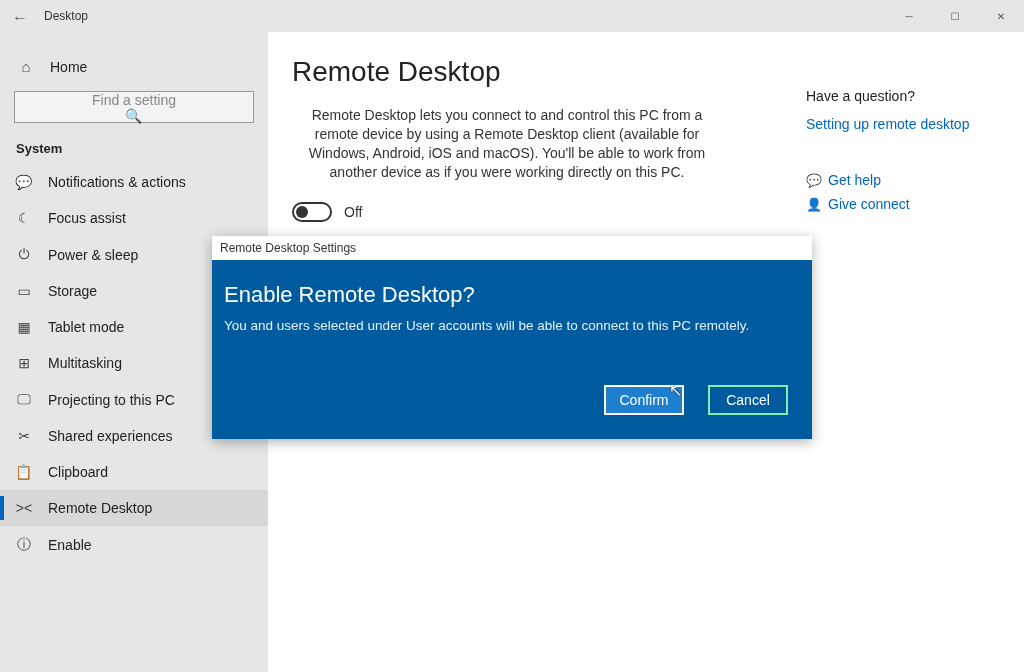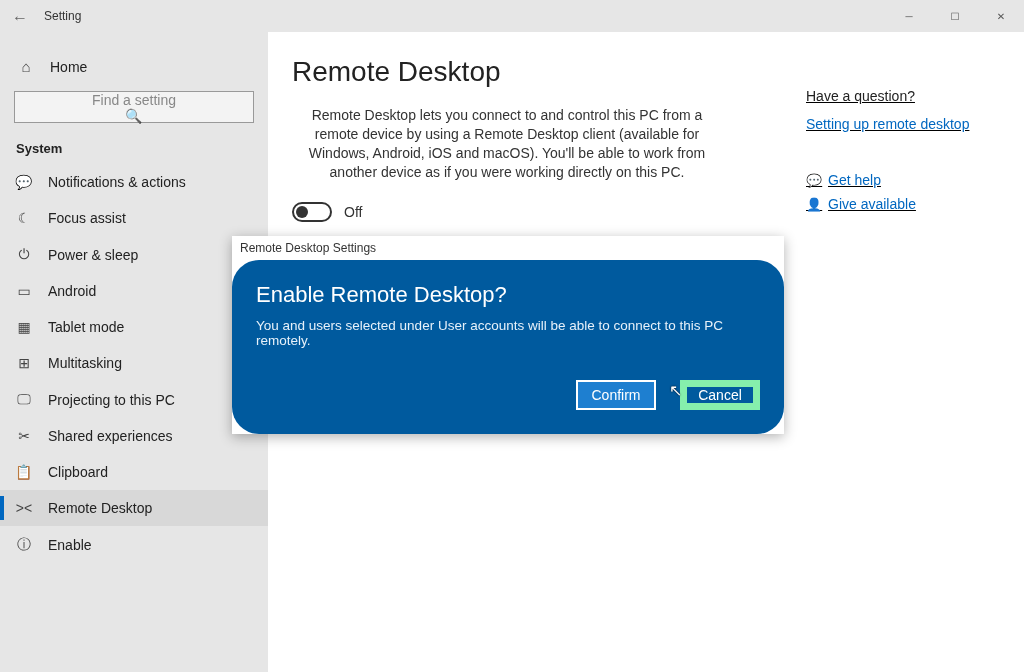"Setting" div.title { text: Setting -> Desktop }
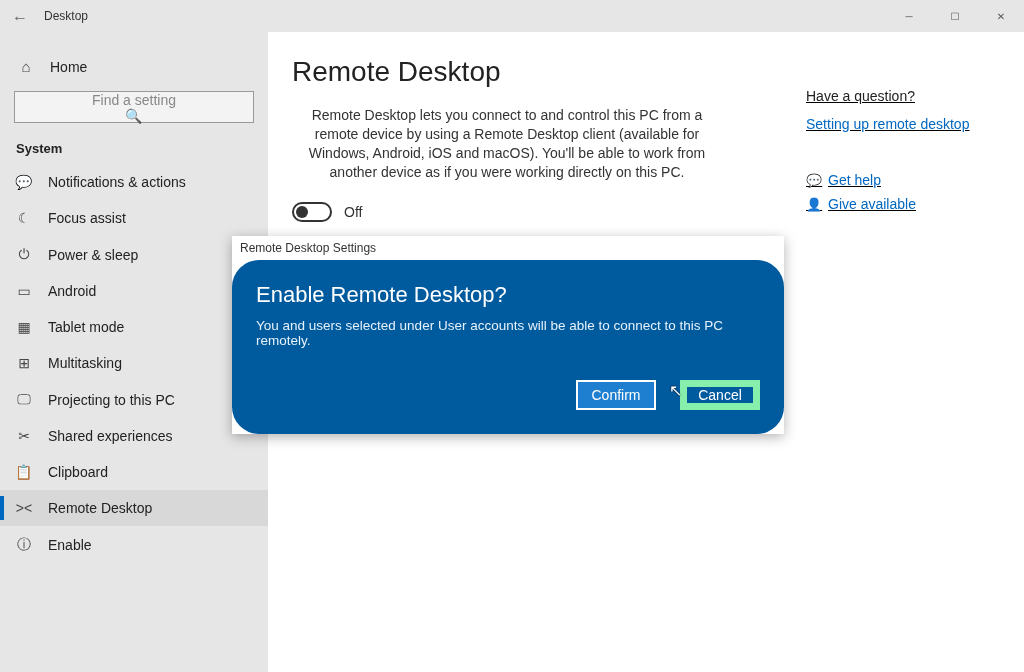"Have a question?" .right-rail { text-decoration: underline -> none }
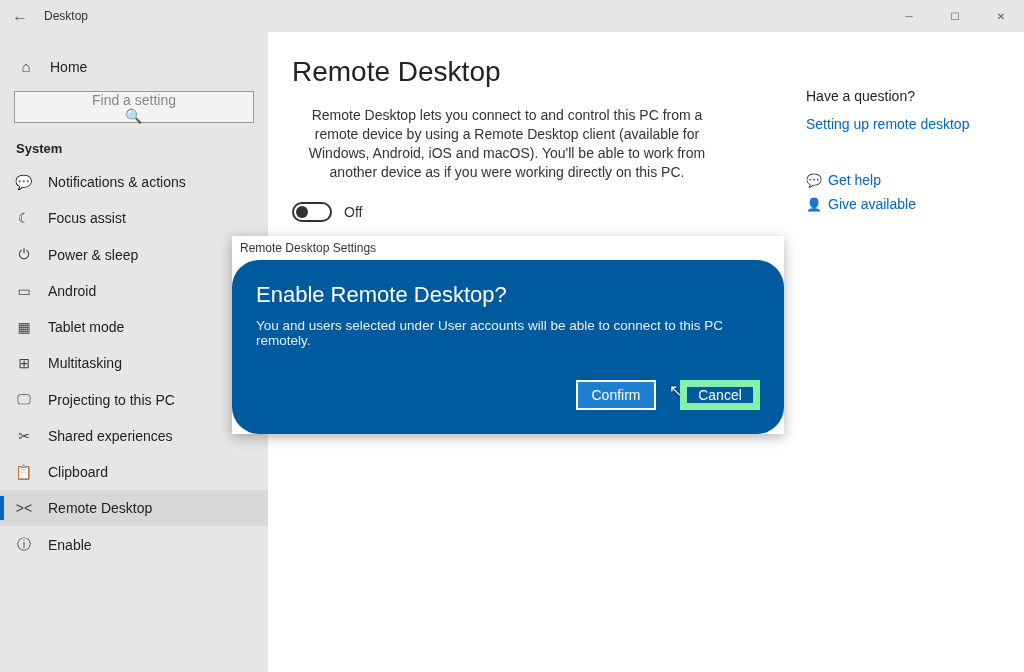"Give available" a.link { text: available -> connect }
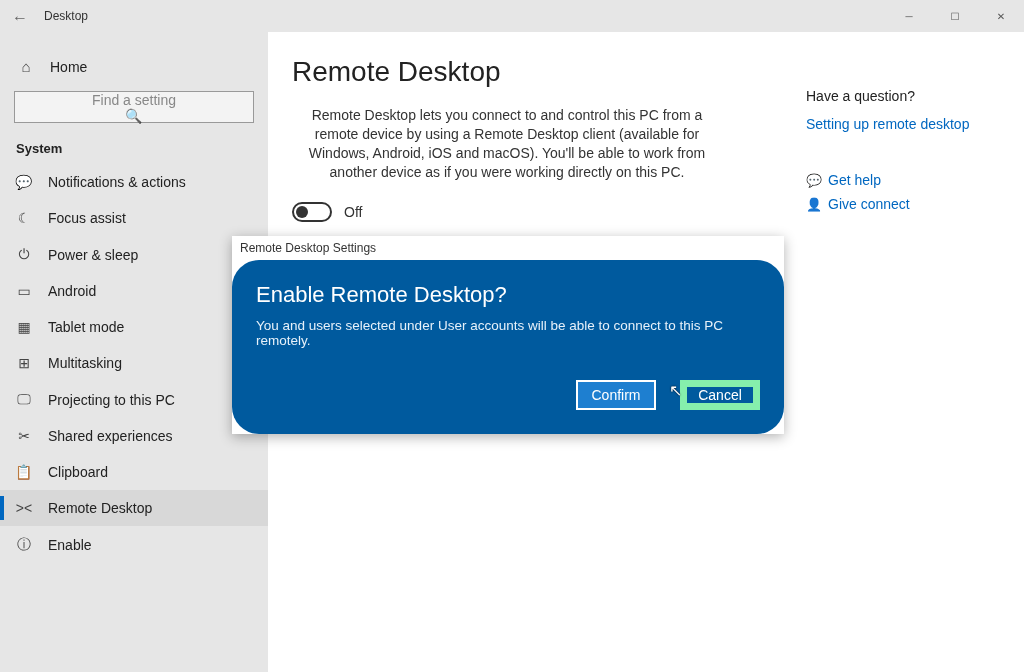"Remote Desktop Settings" .dialog { left: 232px -> 212px; width: 552px -> 600px }
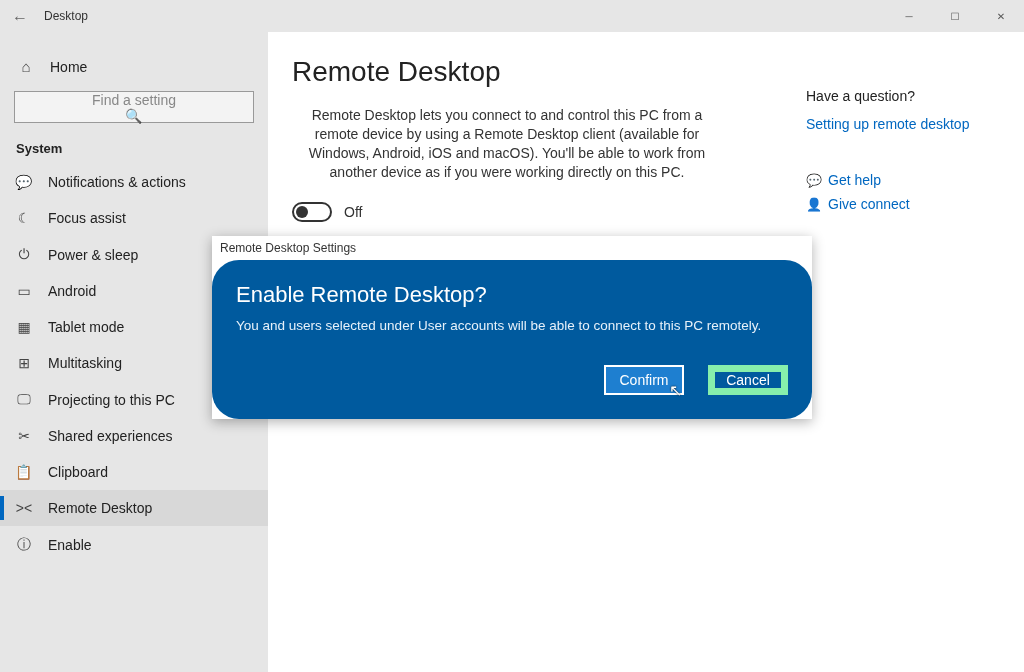"Android" span { text: Android -> Storage }
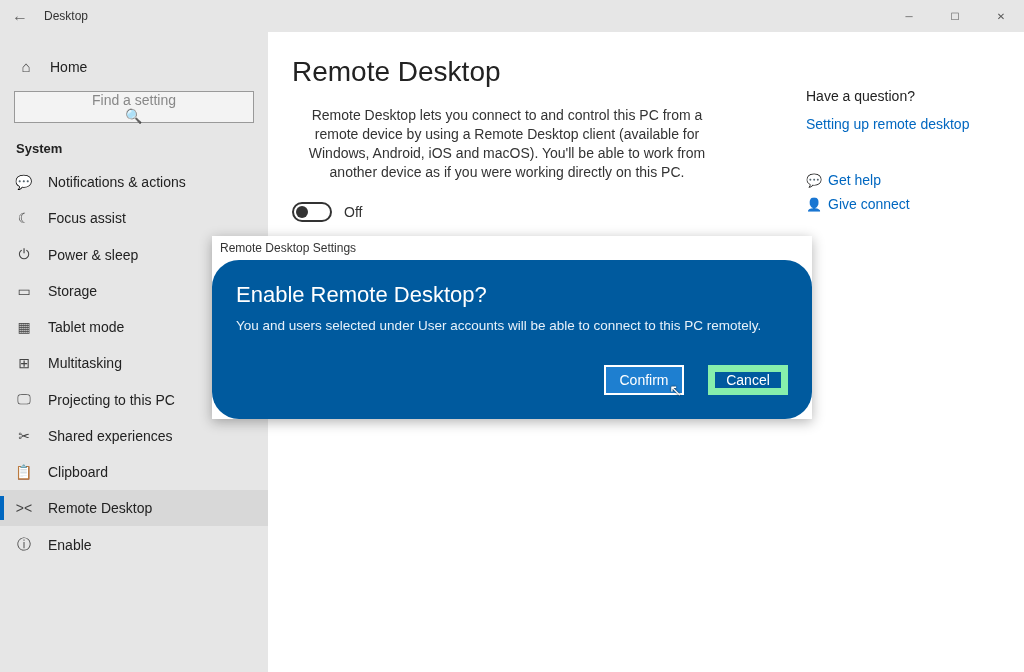"Enable Remote Desktop?" .dialog-body { border-radius: 27px -> none; padding: 22px 24px 24px 24px -> 22px 24px 24px 12px }
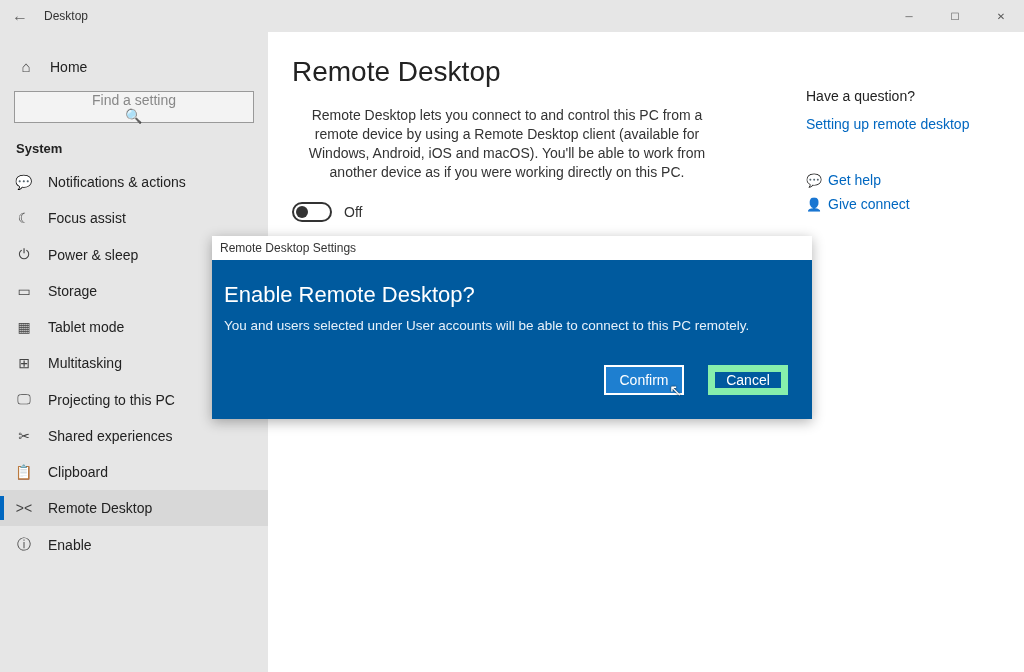"You and users selected under" .dialog-body p { margin-bottom: 32px -> 52px }
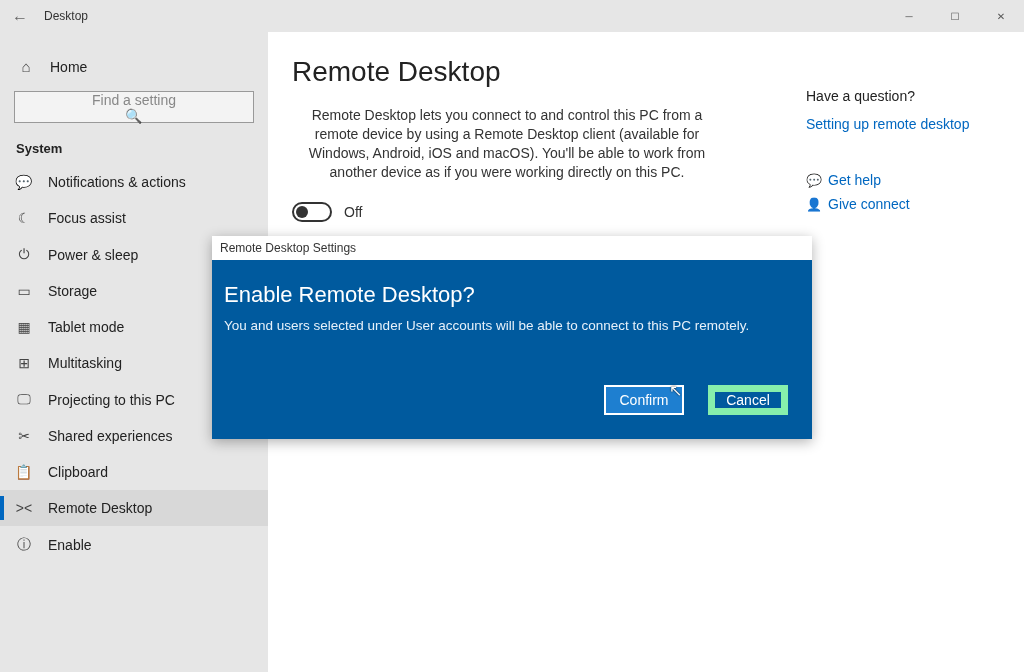"Cancel" .dlg-btn { border: 7px solid #86efac -> 2px solid #86efac }
